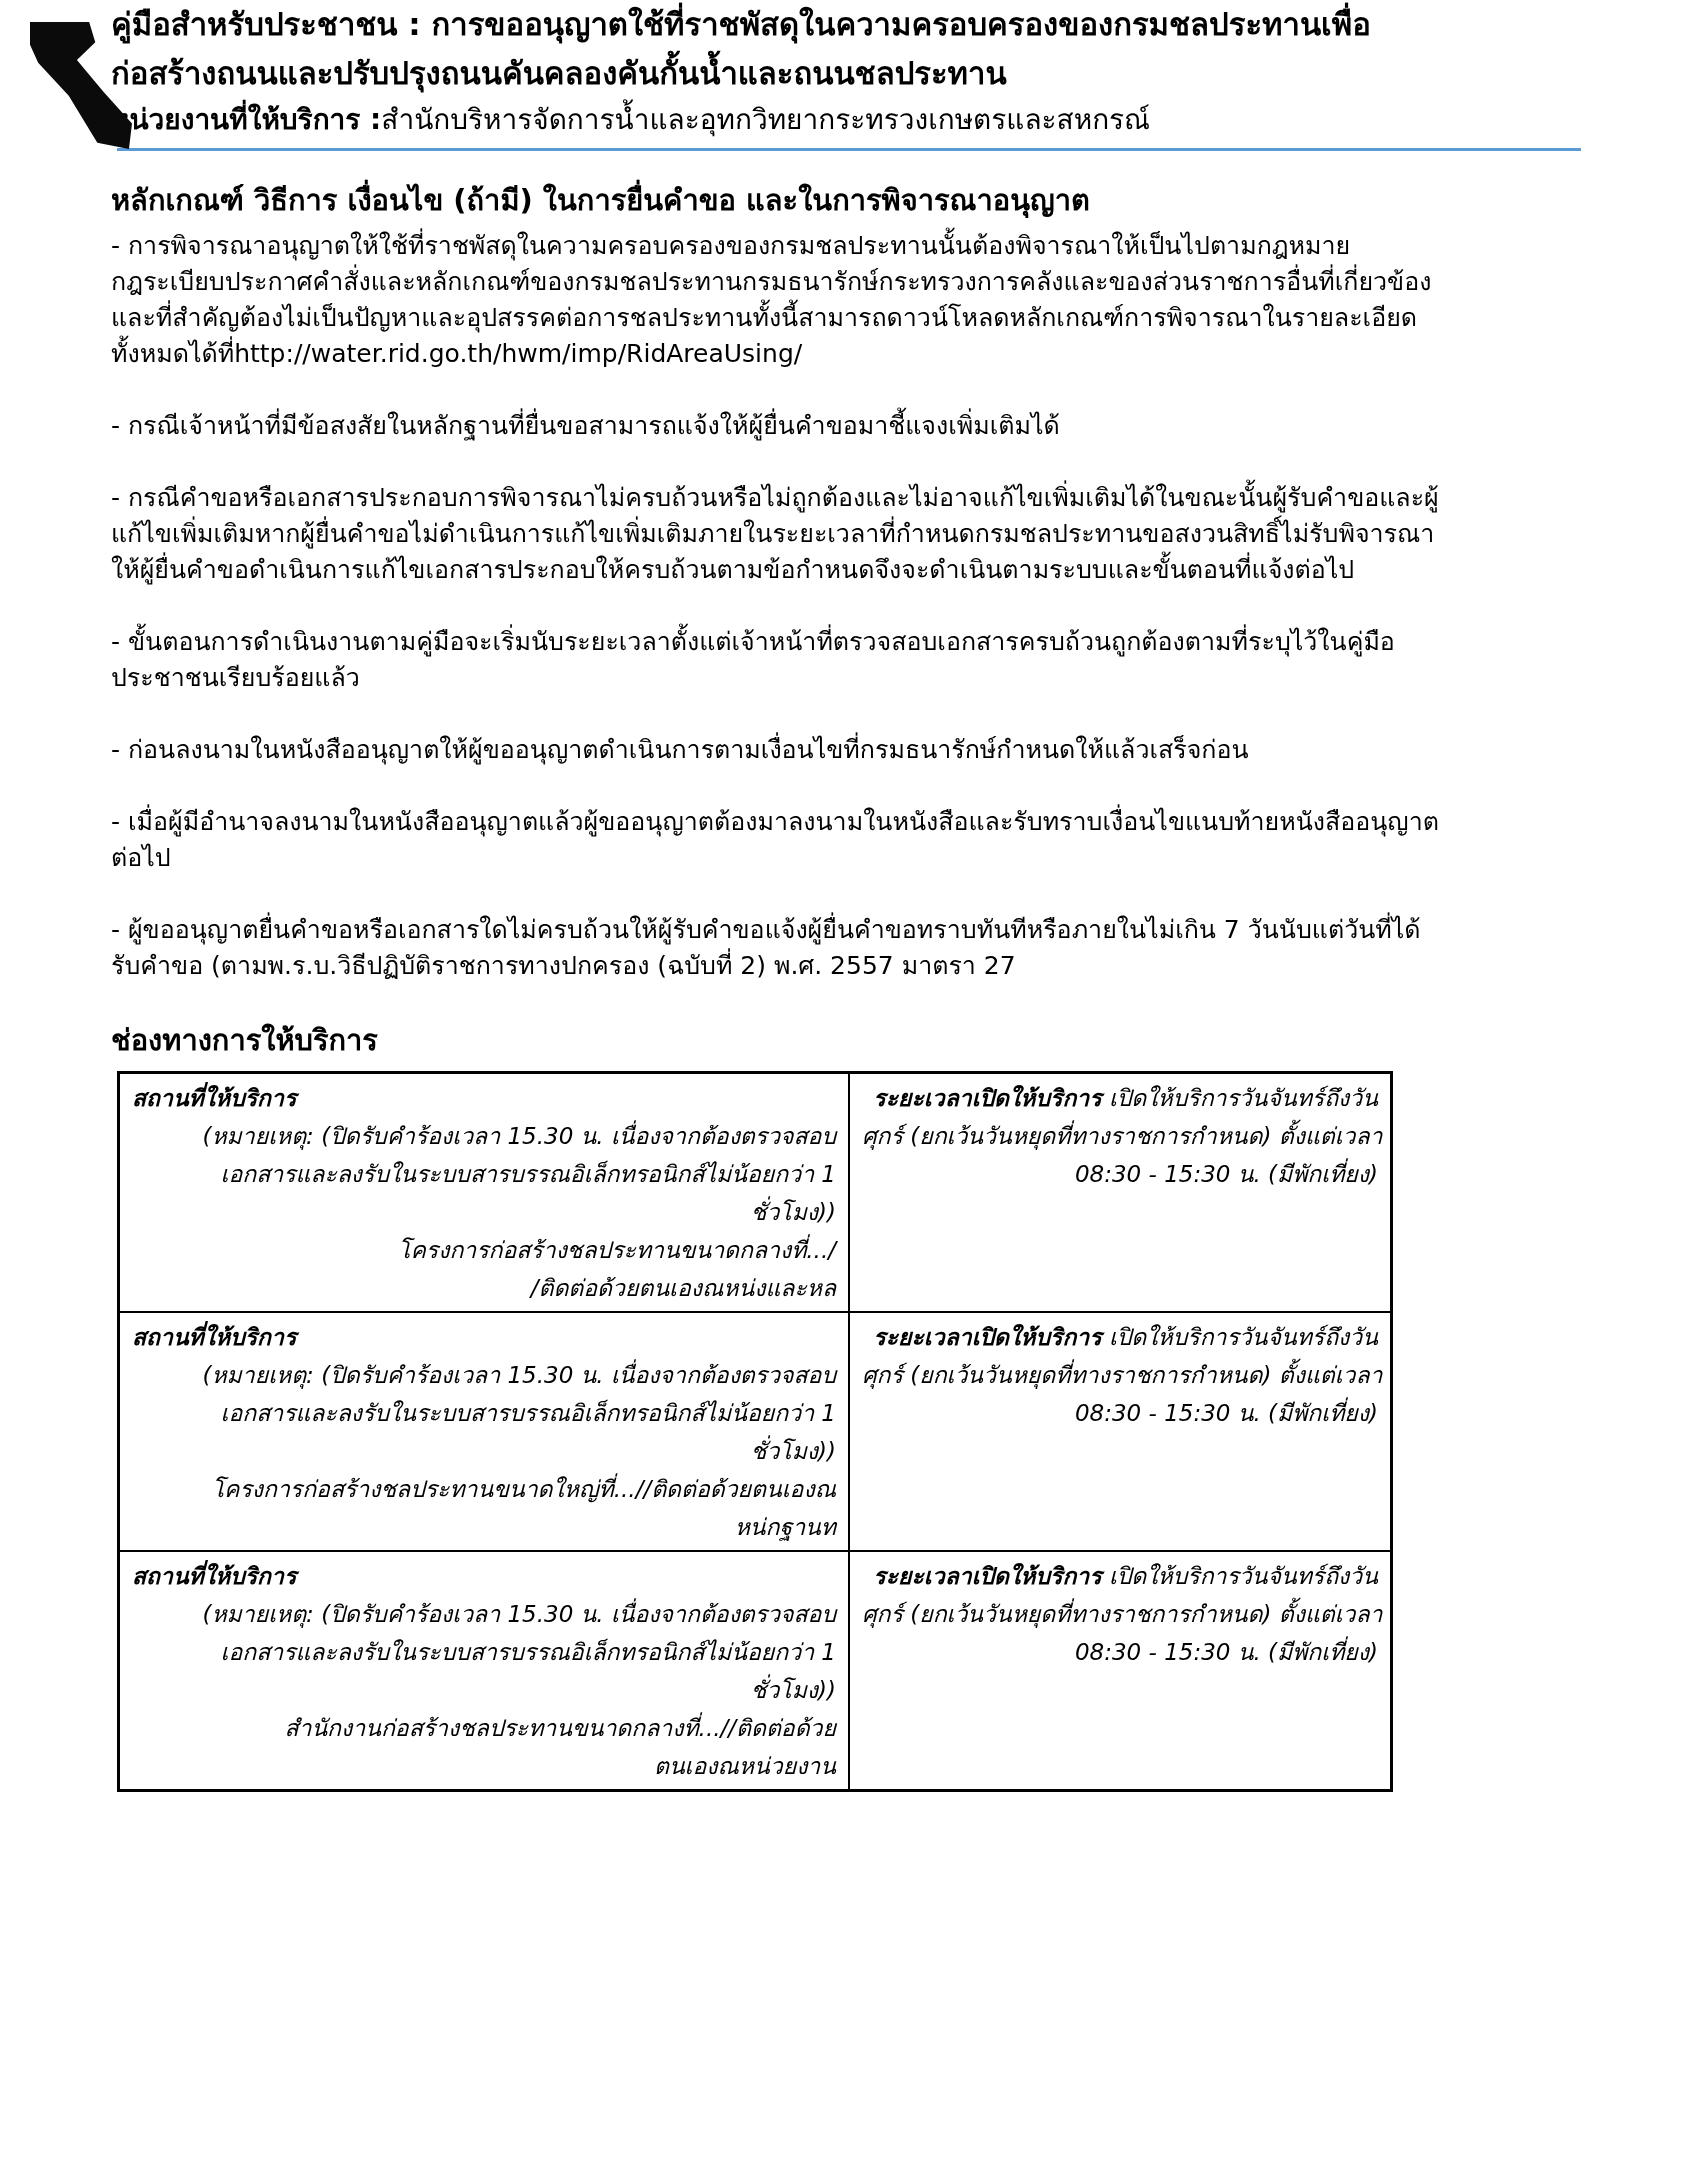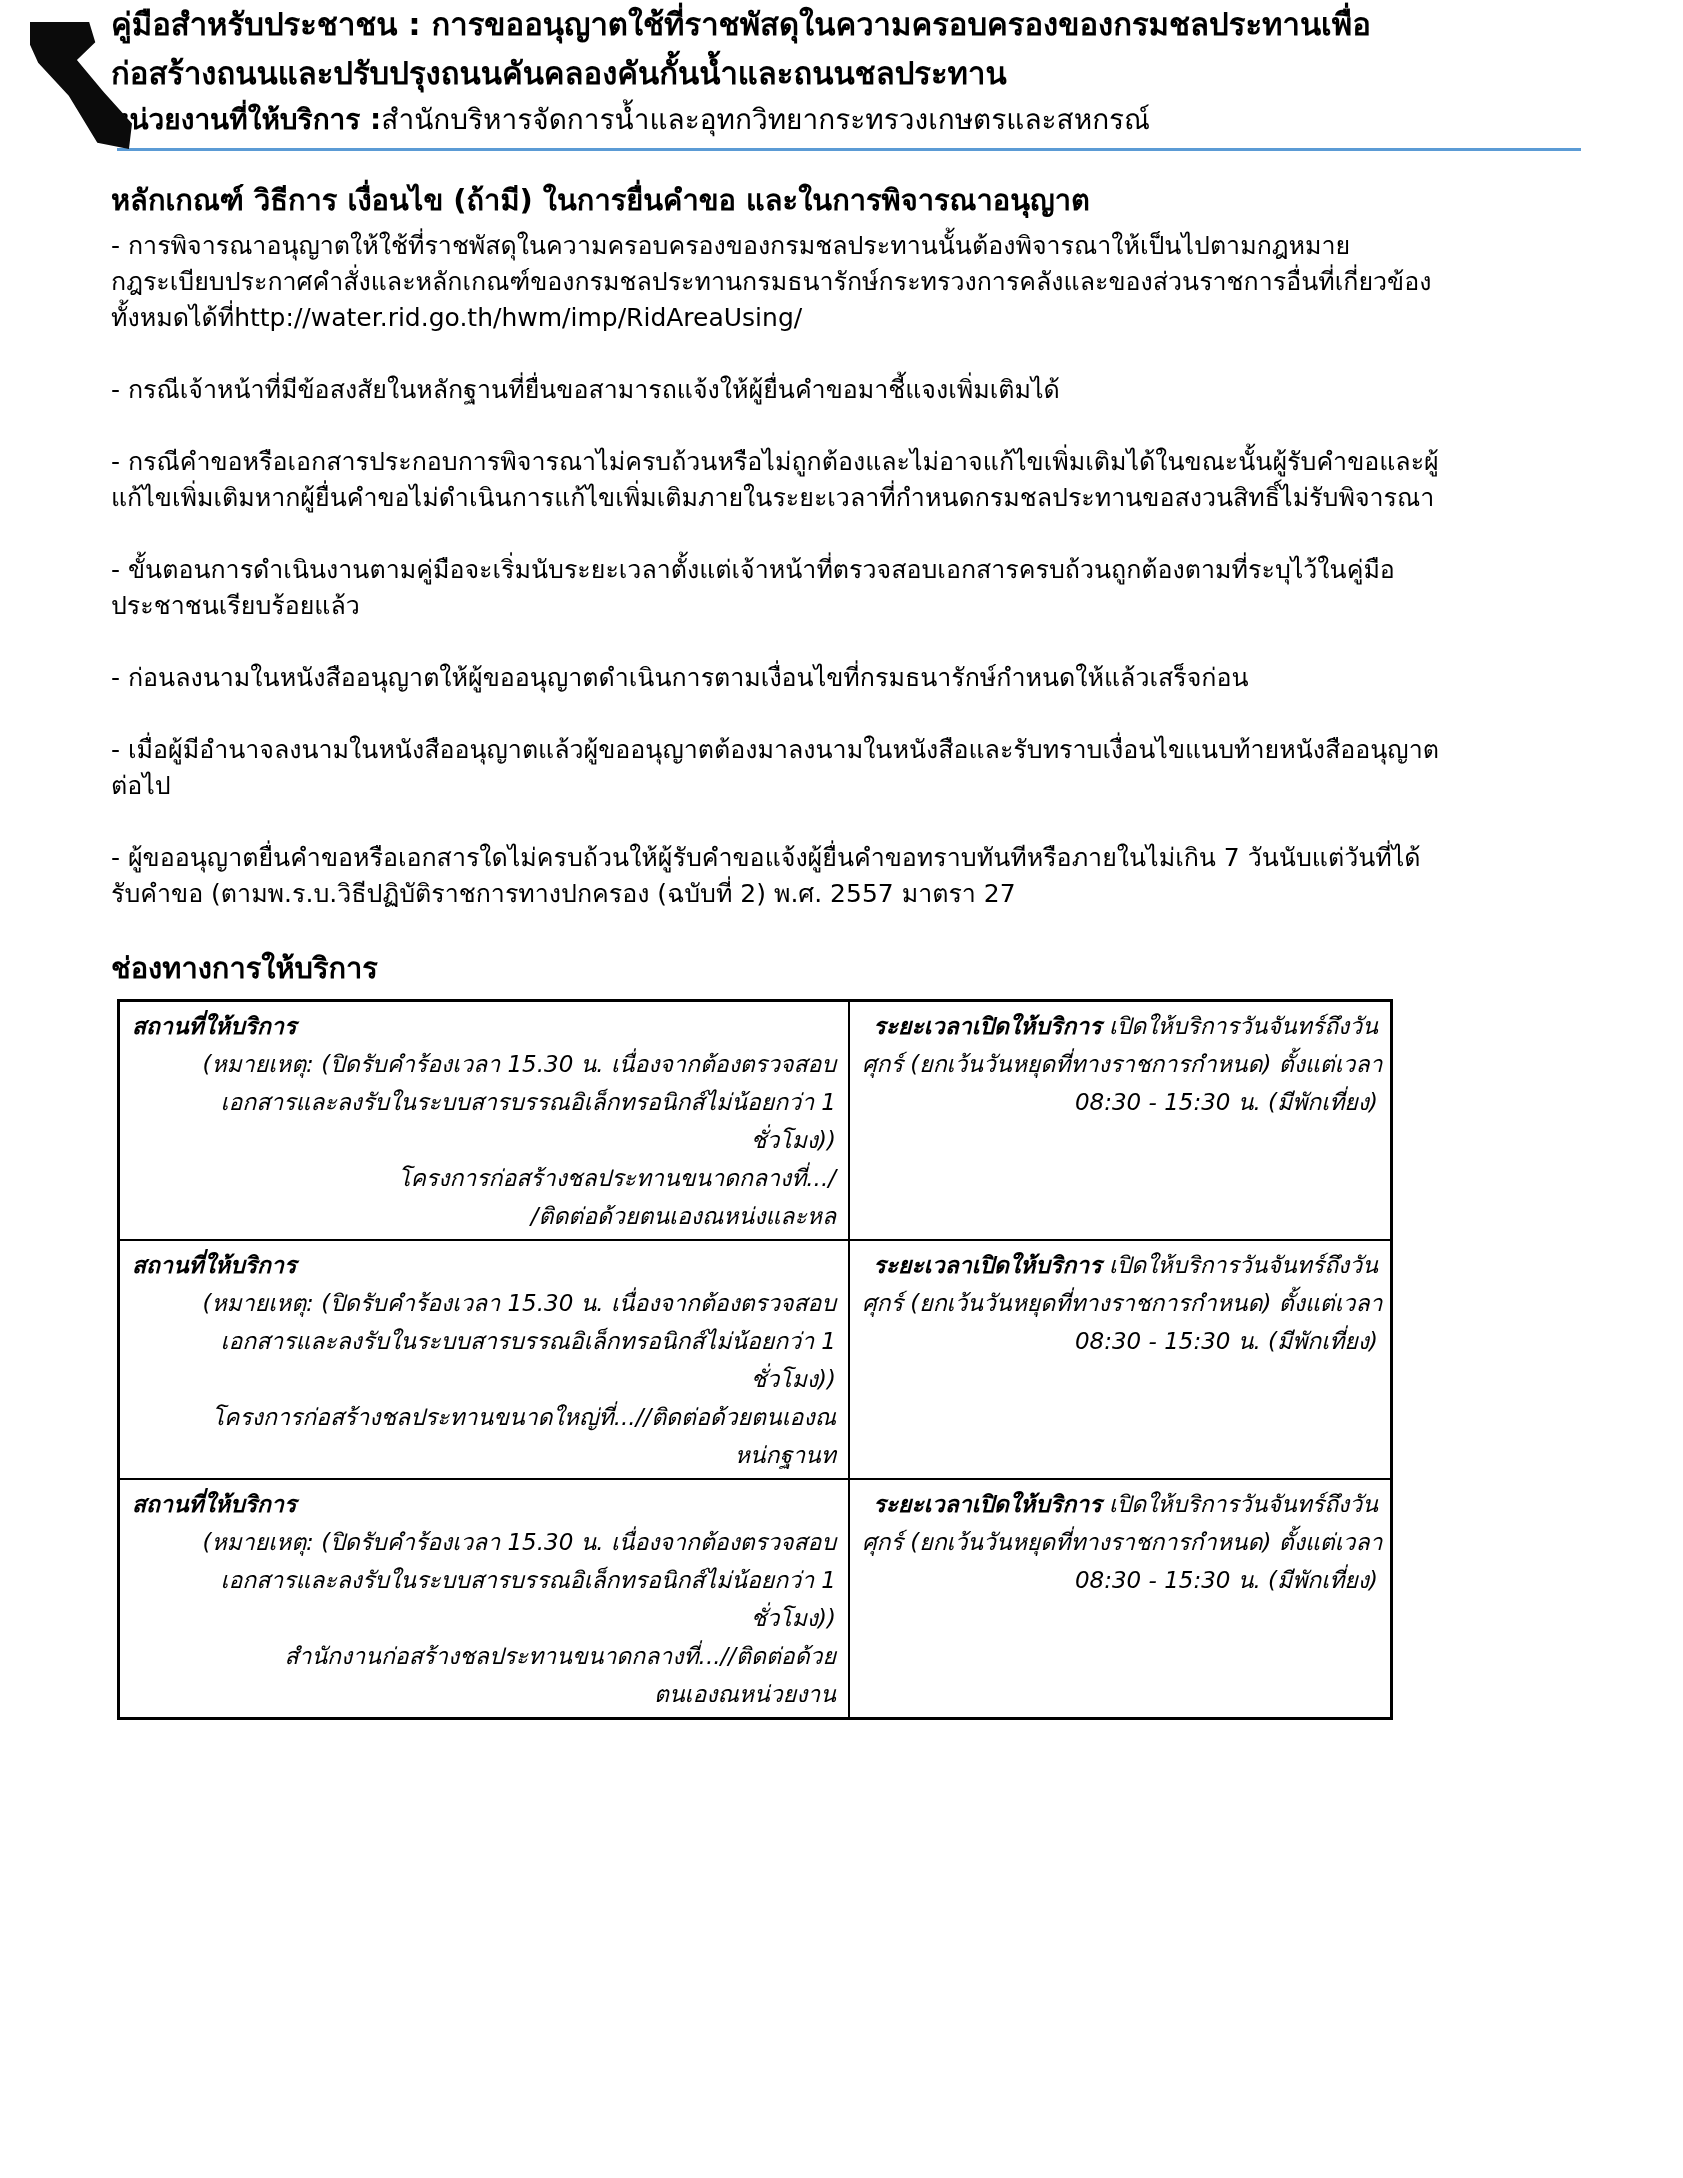"และที่สำคัญต้องไม่เป็นปัญหาและอุปสรรคต่อ" div.line { html: none -> <div>และที่สำคัญต้องไม่เป็นปัญหาและอุปสรรคต่อการชลประทานทั้งนี้สามารถดาวน์โหลดหลักเกณฑ์การพิจารณาในรายละเอียด</div> }
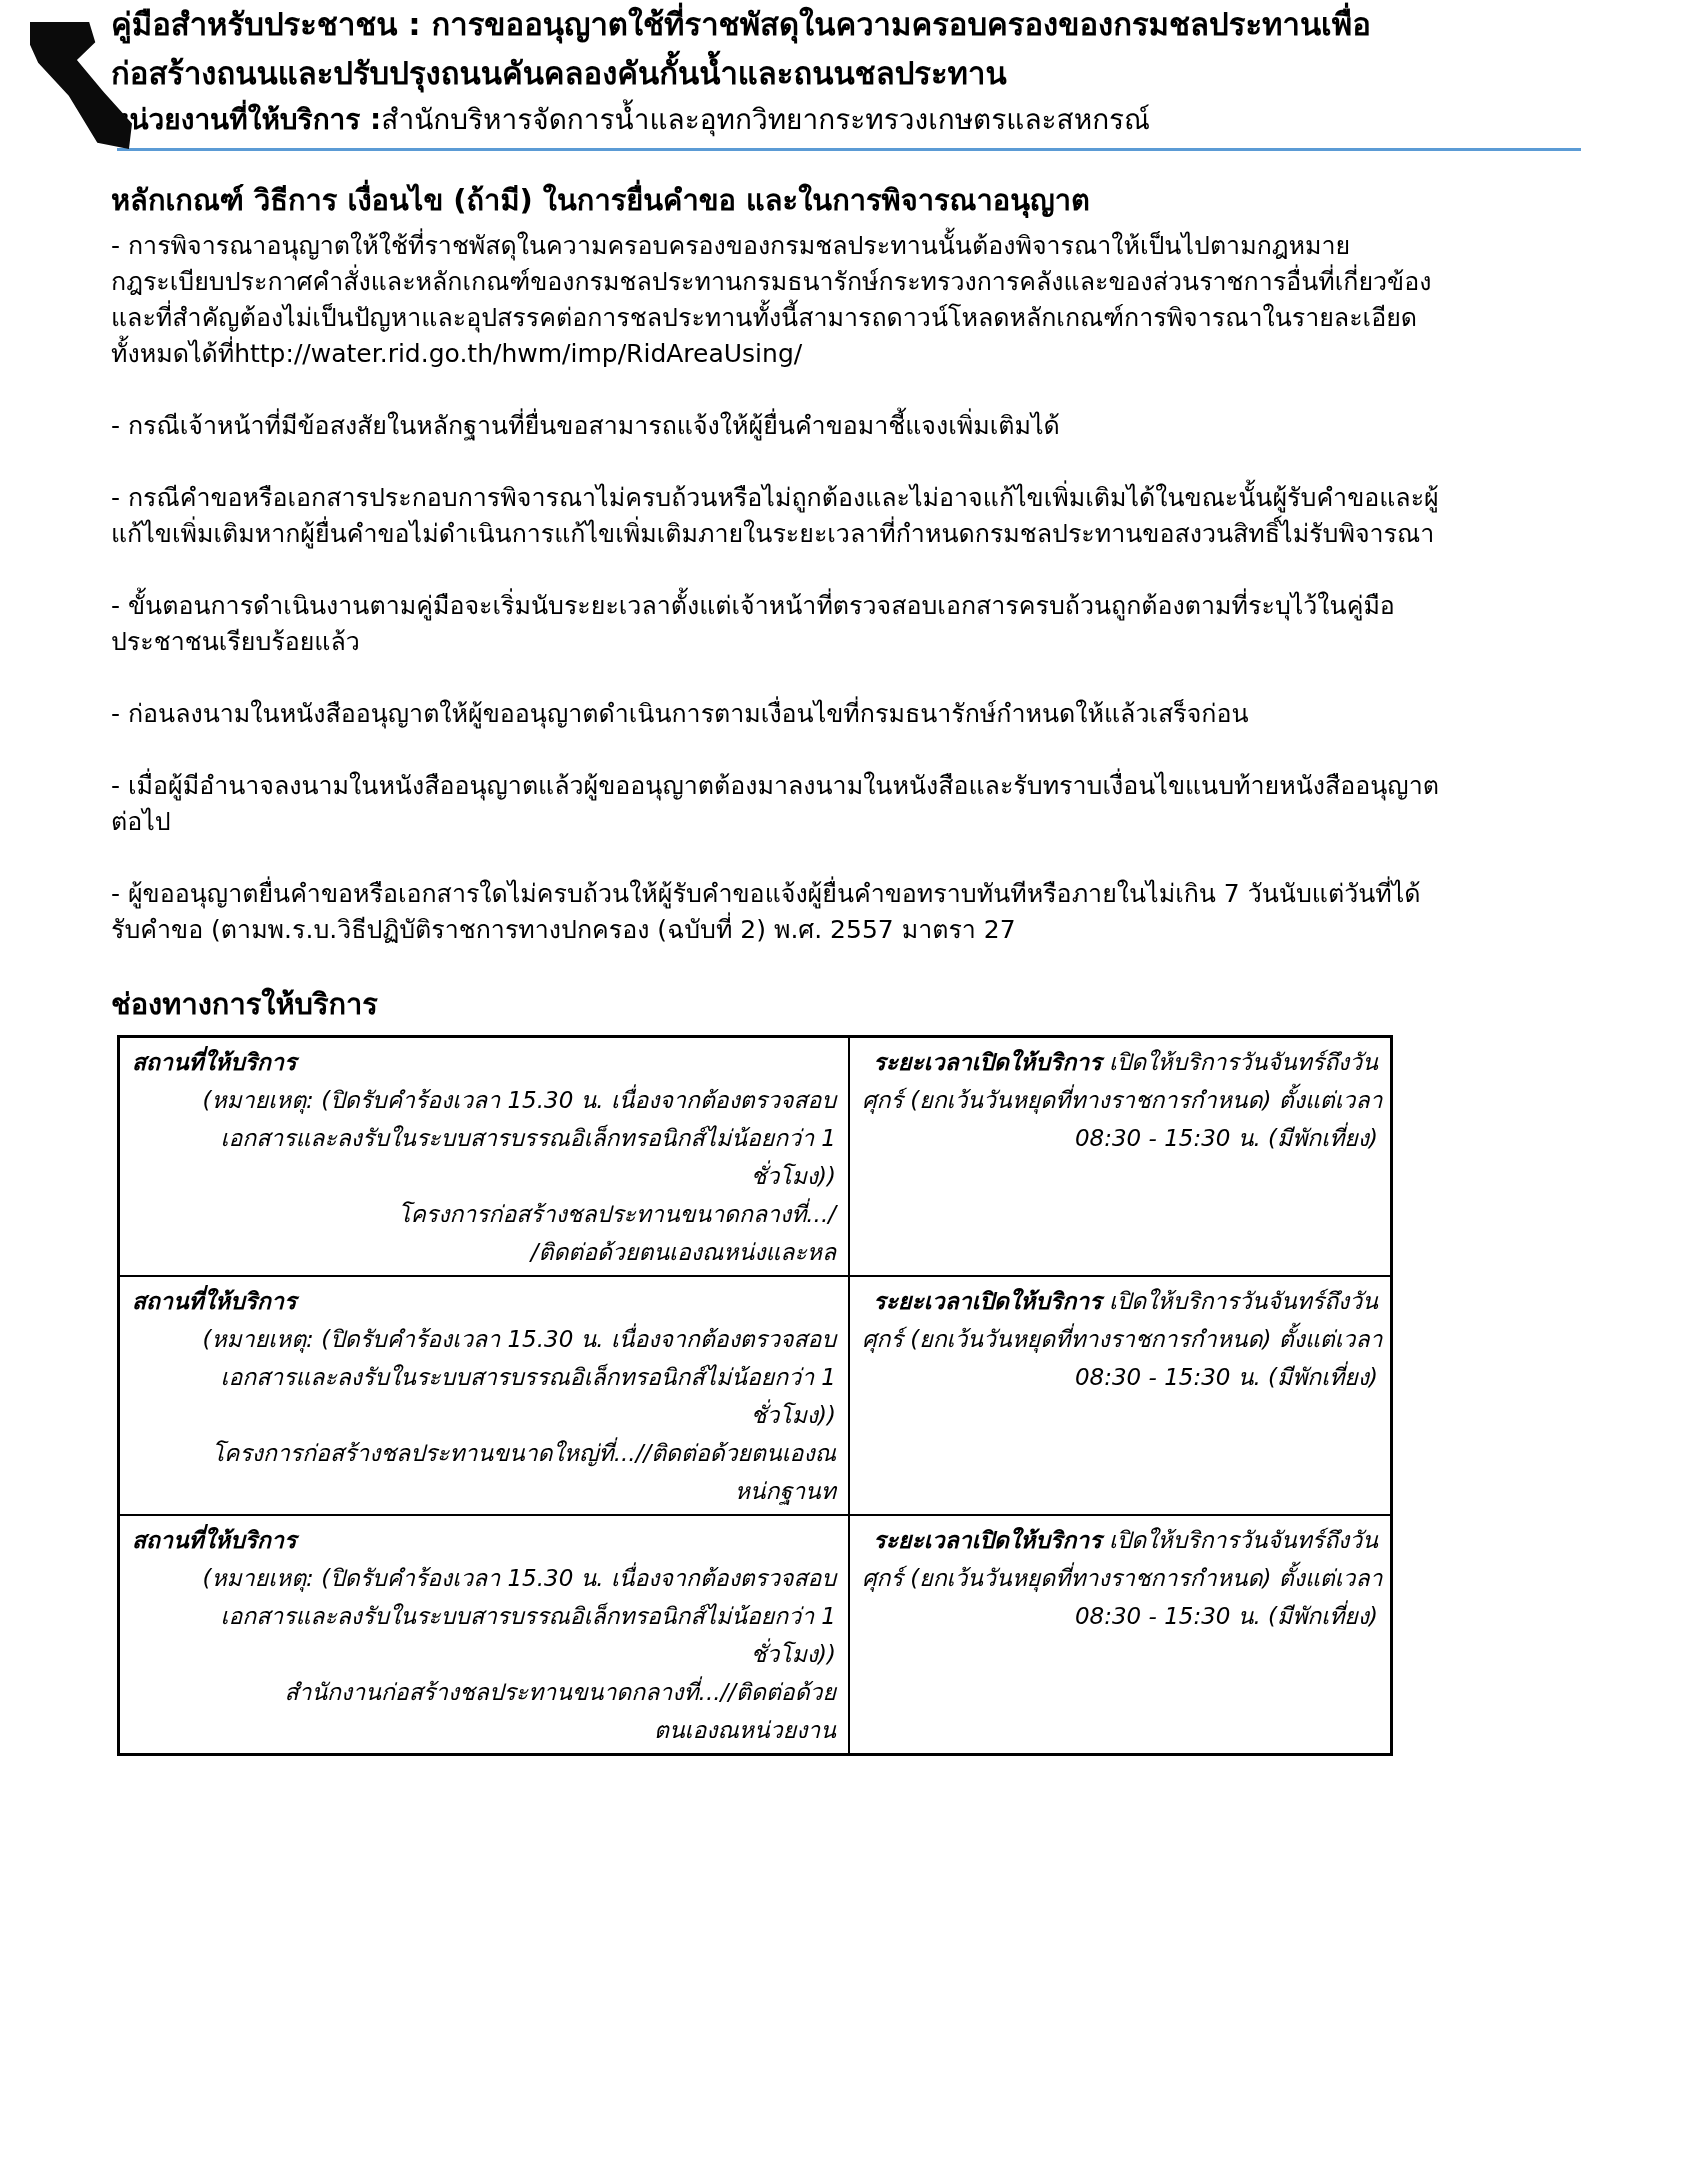"ให้ผู้ยื่นคำขอดำเนินการแก้ไขเอกสารประกอบ" div.line { html: none -> <div>ให้ผู้ยื่นคำขอดำเนินการแก้ไขเอกสารประกอบให้ครบถ้วนตามข้อกำหนดจึงจะดำเนินตามระบบและขั้นตอนที่แจ้งต่อไป</div> }
